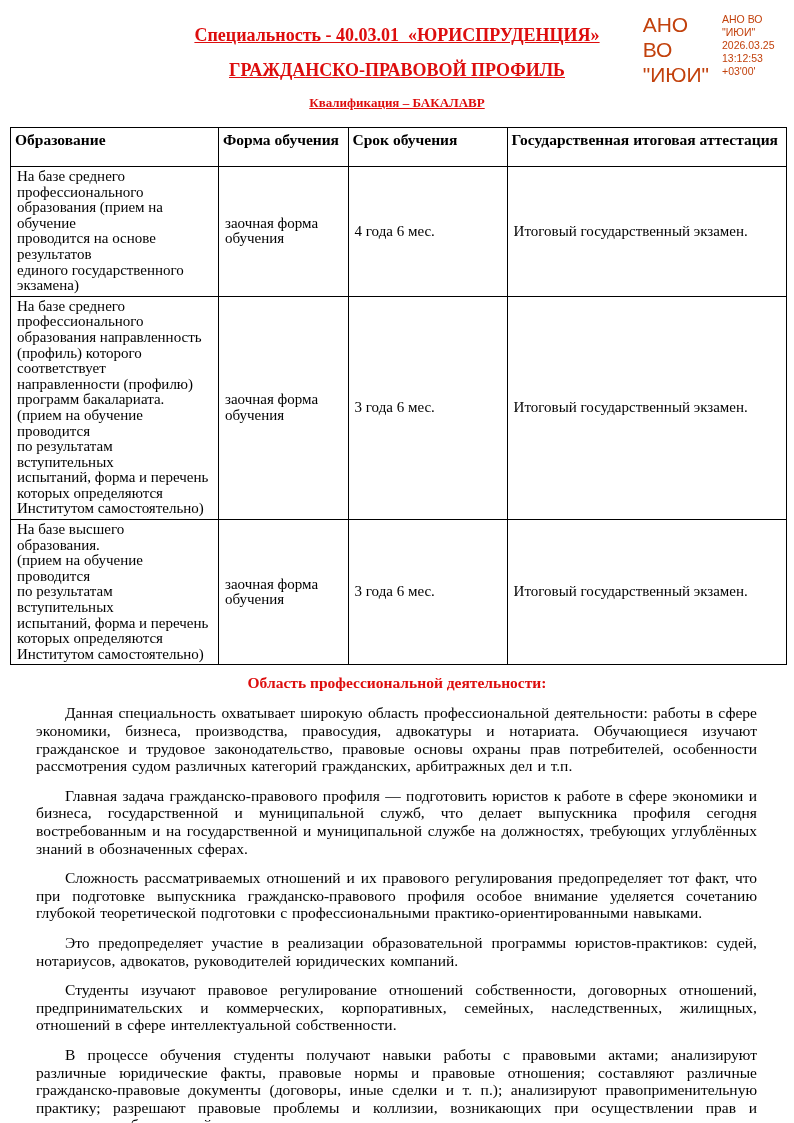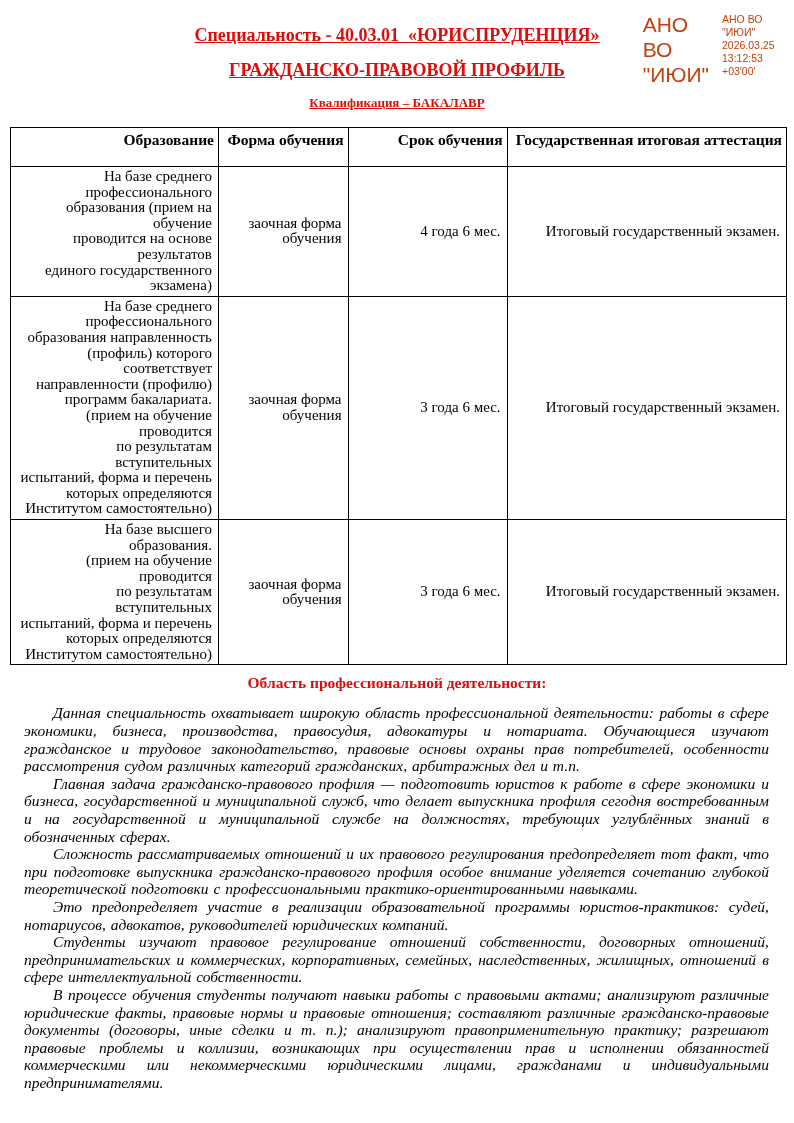"Образование" .edu-table th, .edu-table td { text-align: right -> left }
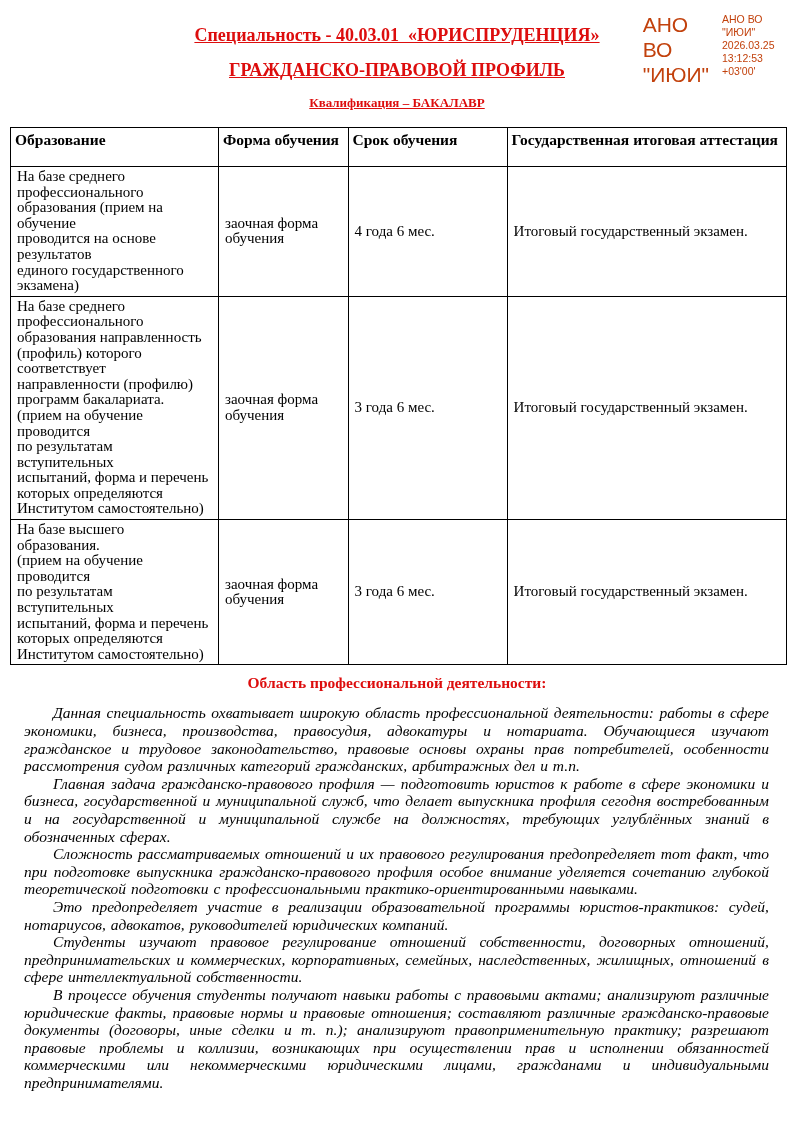"Данная специальность охватывает широкую" .content p { font-style: italic -> none; margin: 0 -> 12px }
